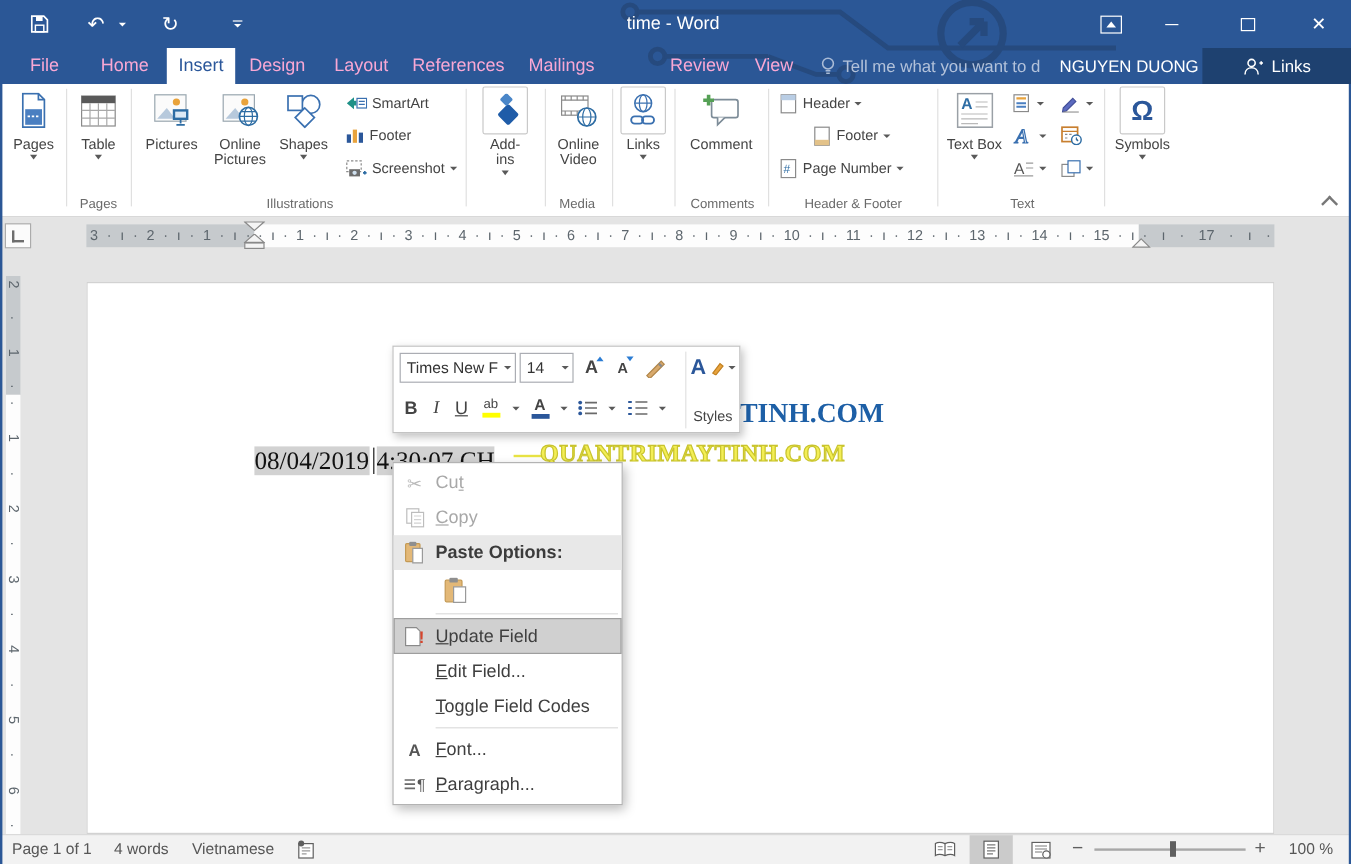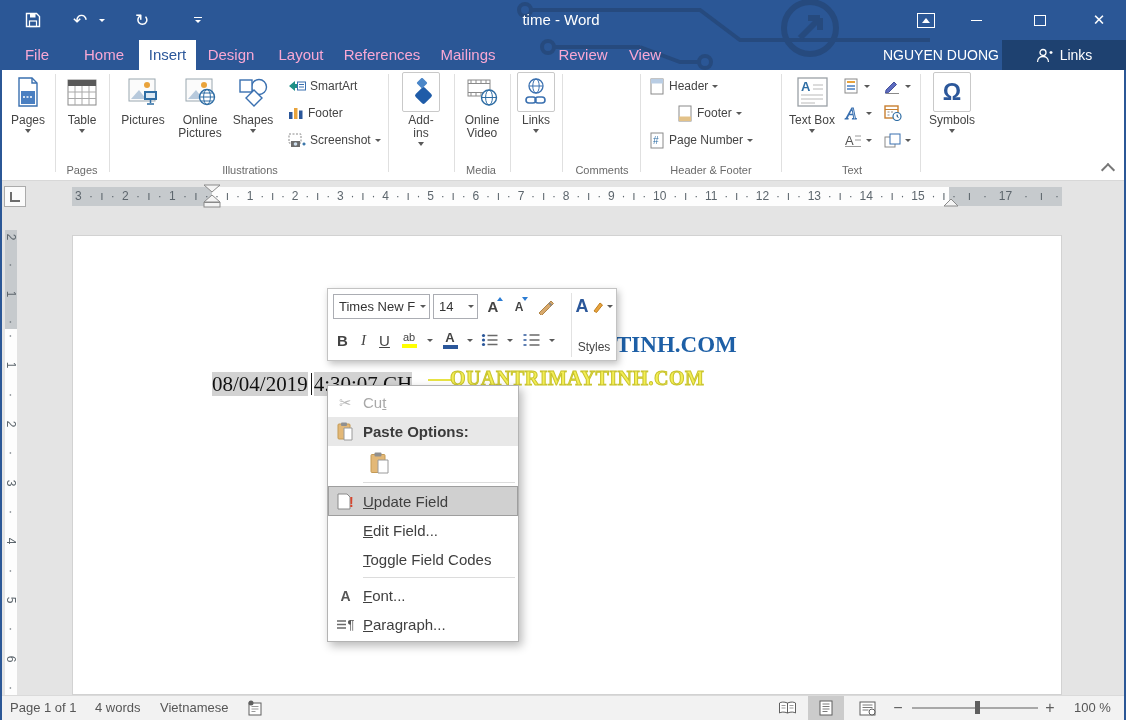"Tell me what you want" div.tellme { html: none -> <div> <svg> <circle></circle> <path></path> </svg> <span>Tell me what you want to d</span> </div> }
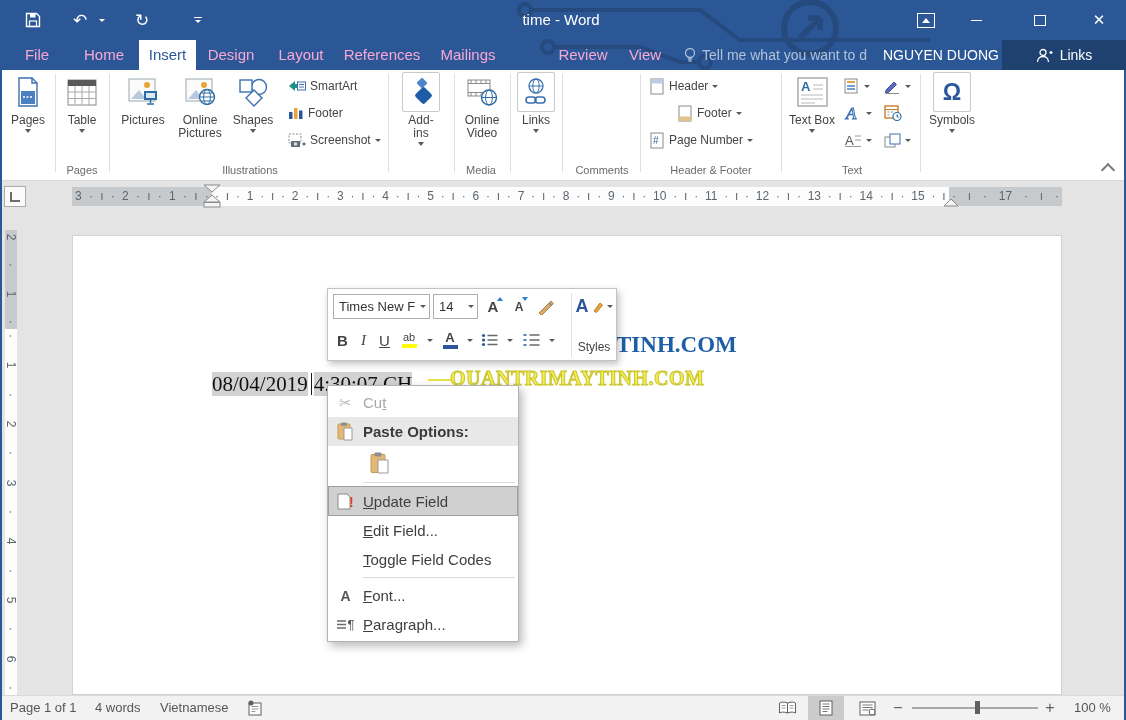"Comment" div.bigbtn { html: none -> <div> <span> <svg> <rect></rect> <path></path> <path></path> </svg> </span> <span>Comment</span> </div> }
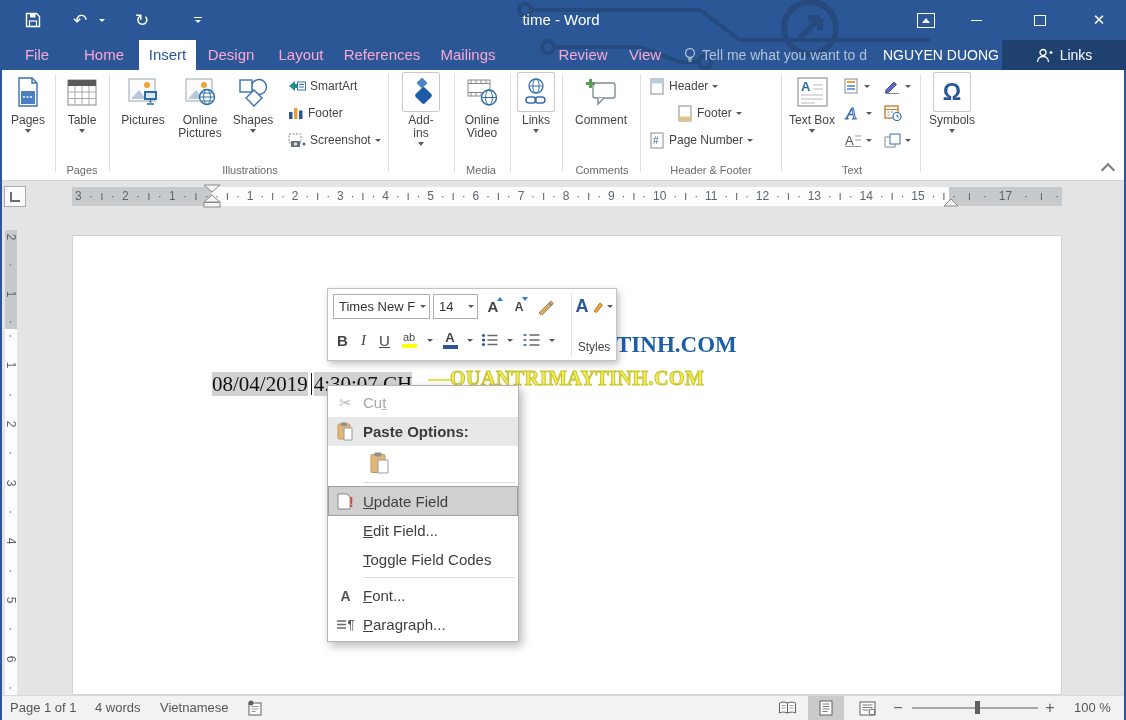"Copy" div.mi { html: none -> <div> <span> <svg> <rect></rect> <rect></rect> <path></path> </svg> </span> <span><u>C</u>opy</span> </div> }
